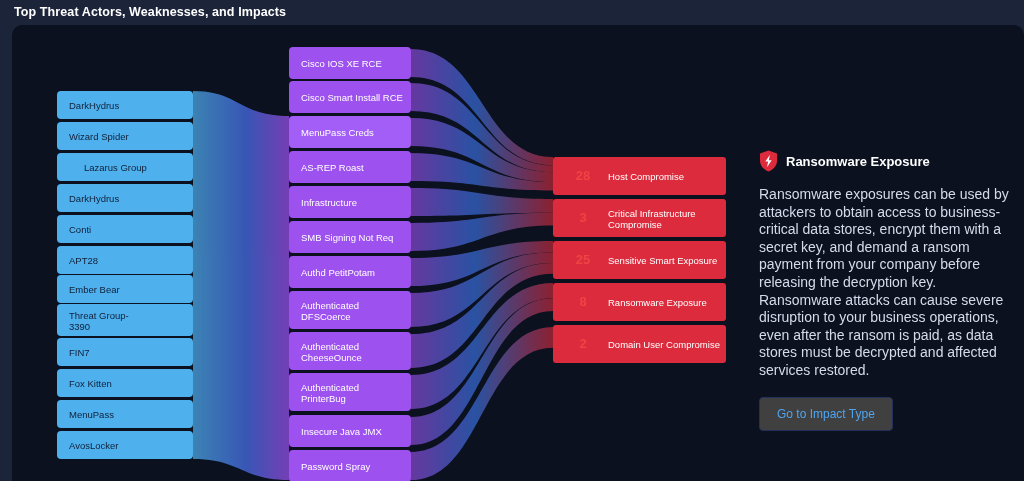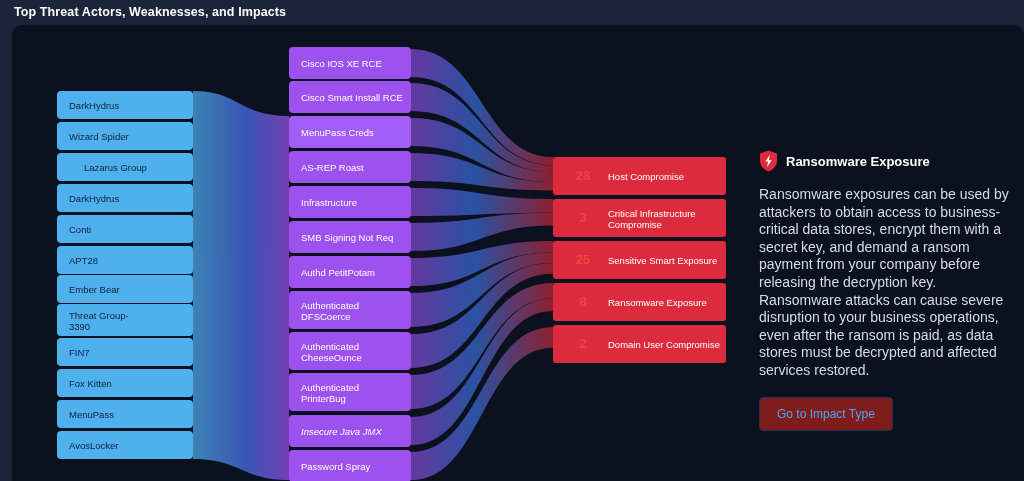"Go to Impact Type" .impact-btn { background: #7f1d1d -> #404040 }
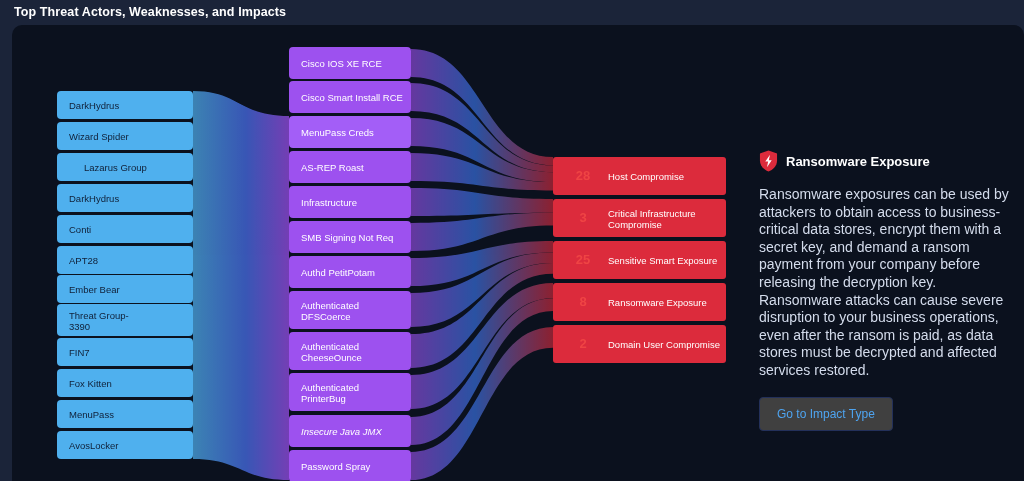"Insecure Java JMX" div.node-label { font-style: italic -> none }
